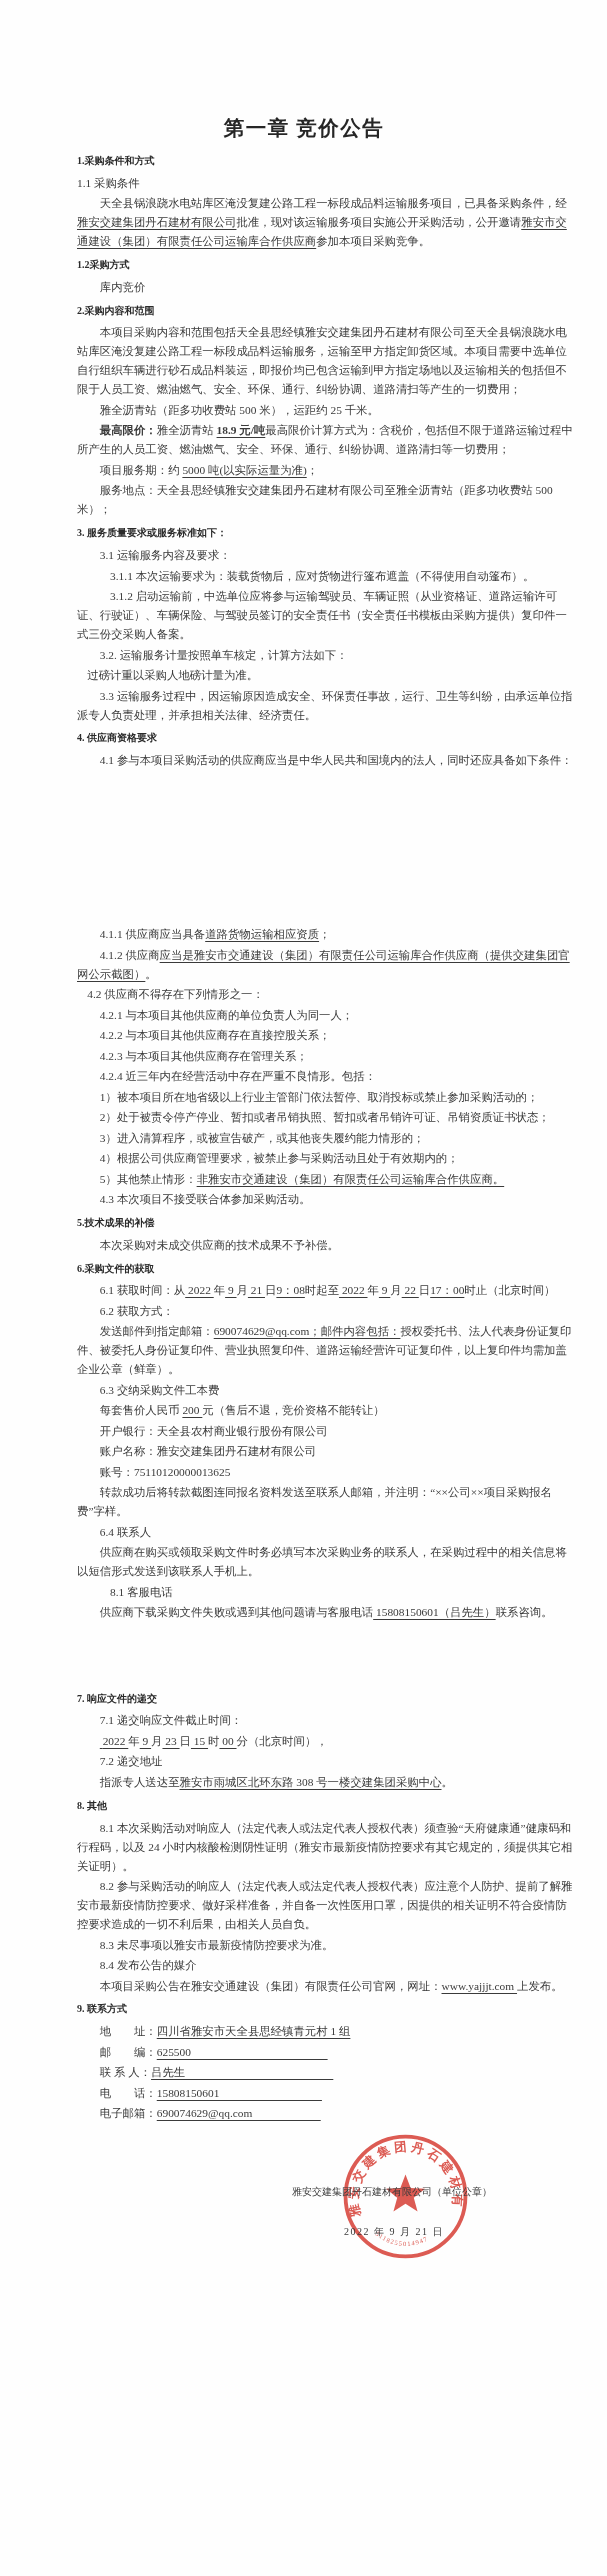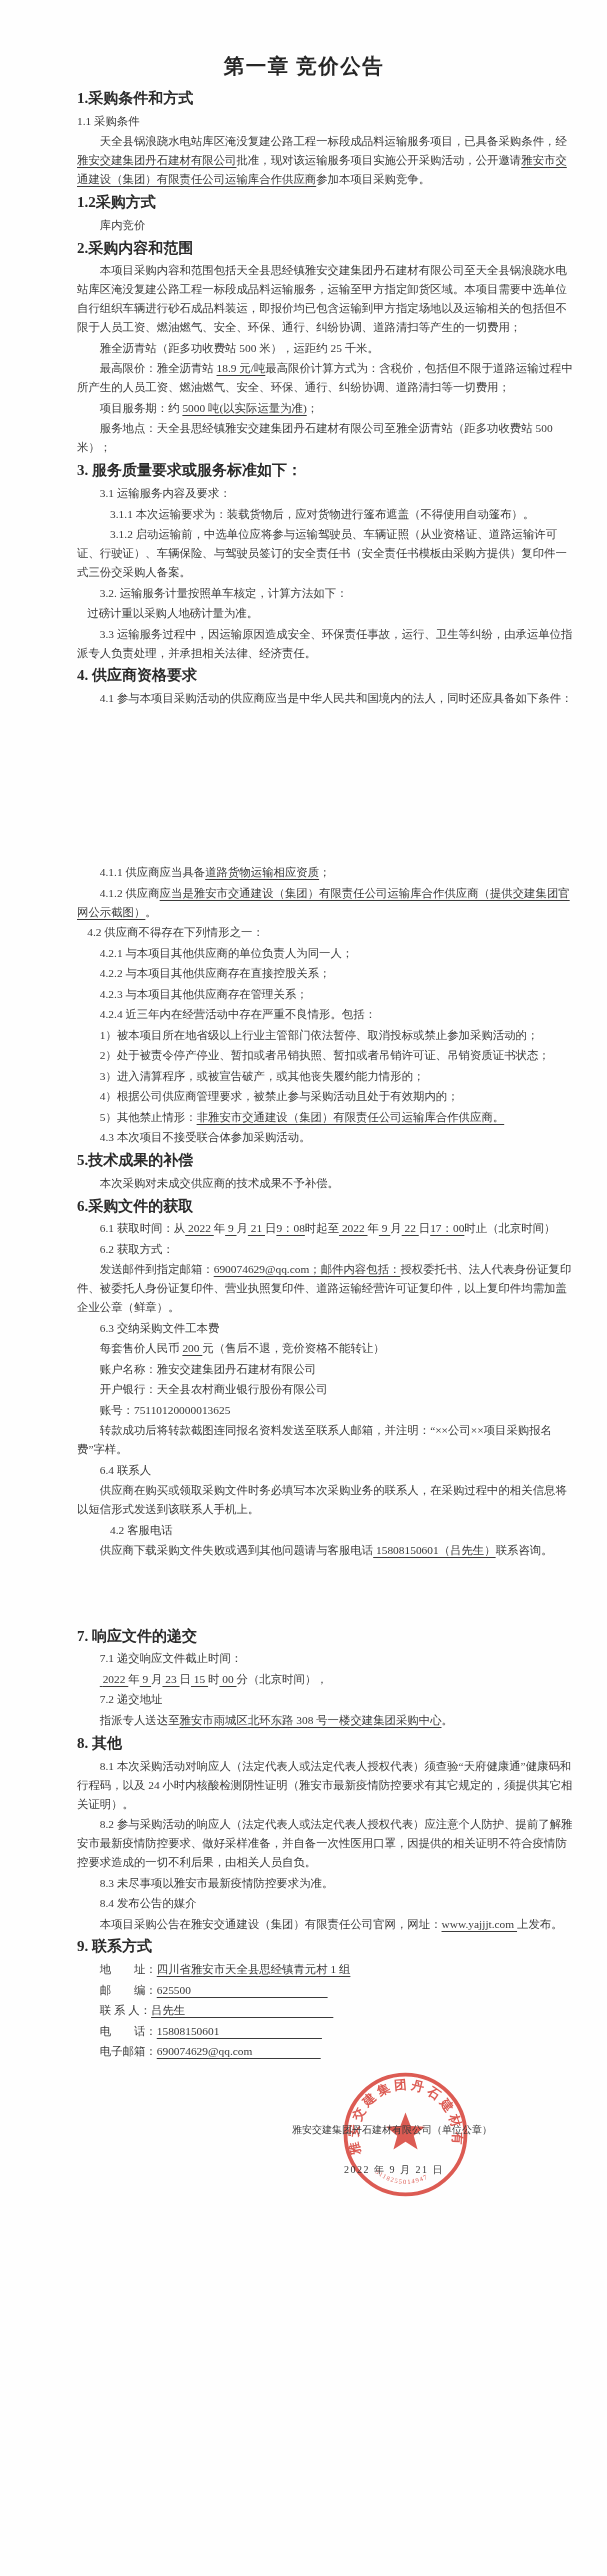"第一章 竞价公告" .doc-title { padding-top: 52px -> 114px }
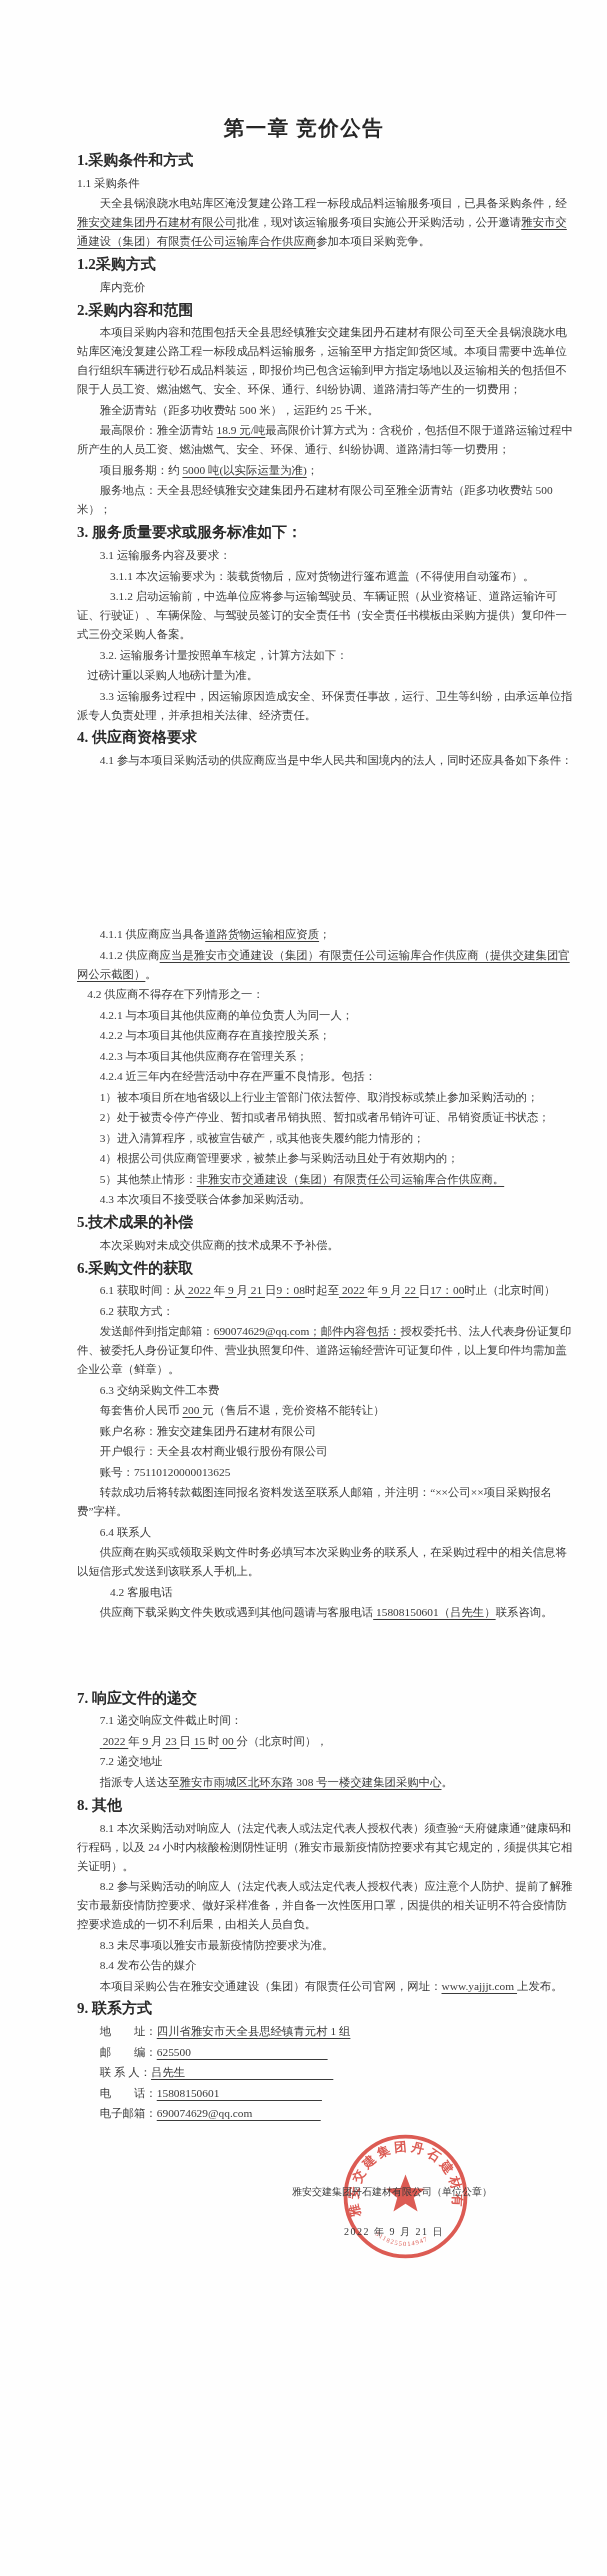"1.采购条件和方式" p.h { font-size: 15px -> 10px }
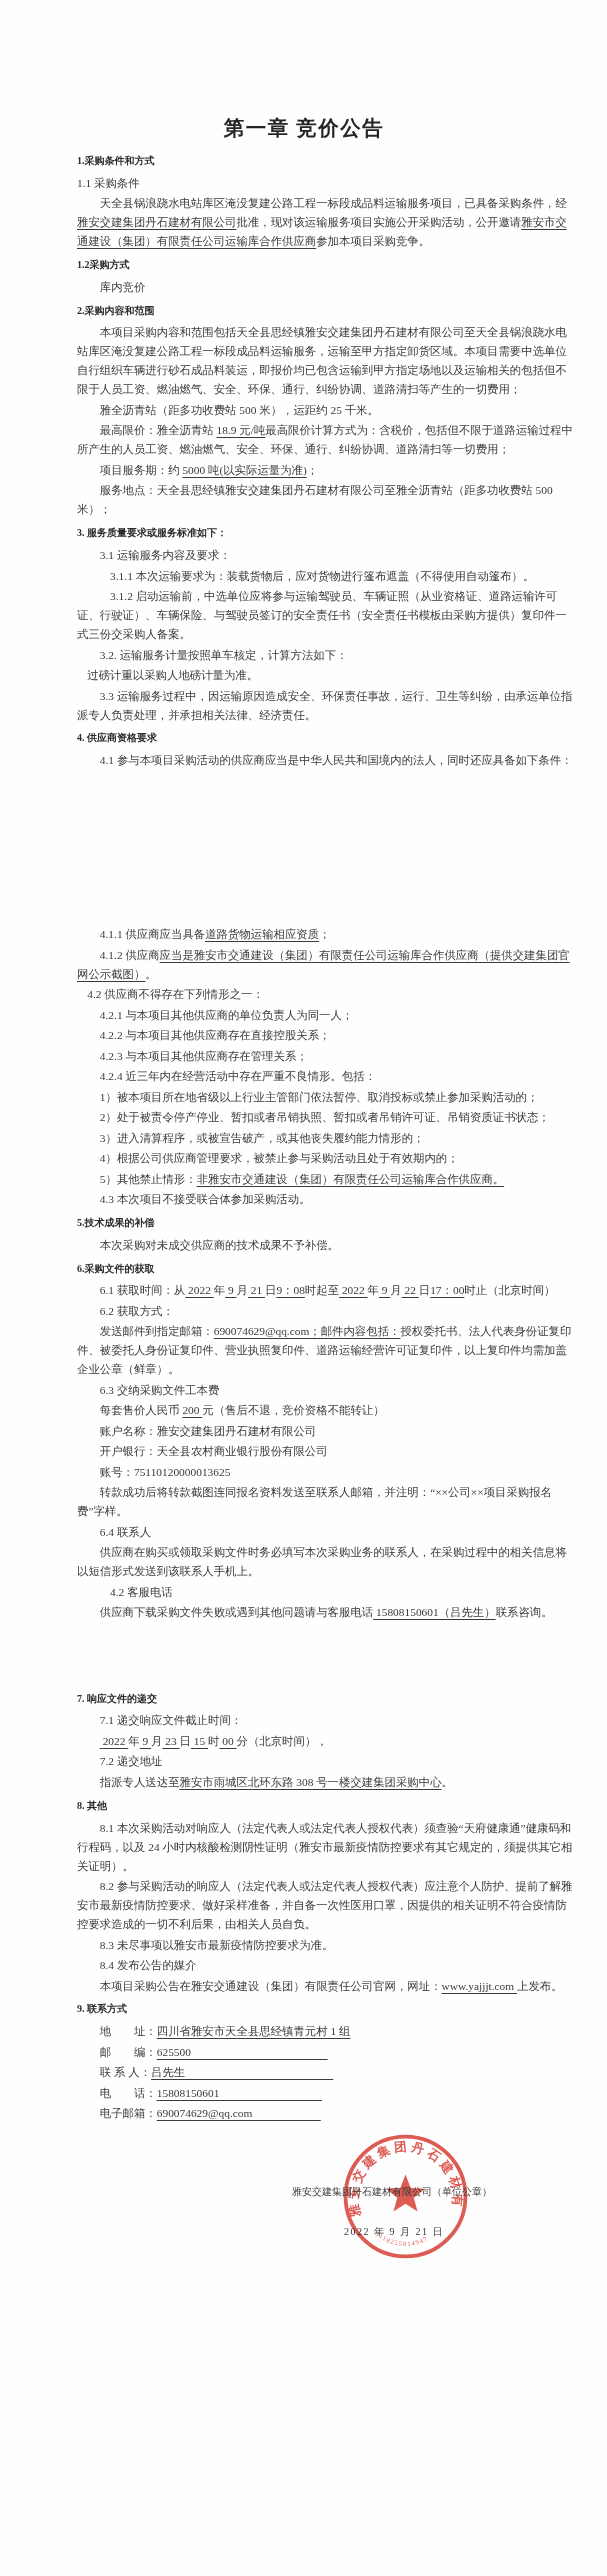"最高限价：" .b { font-weight: normal -> bold }
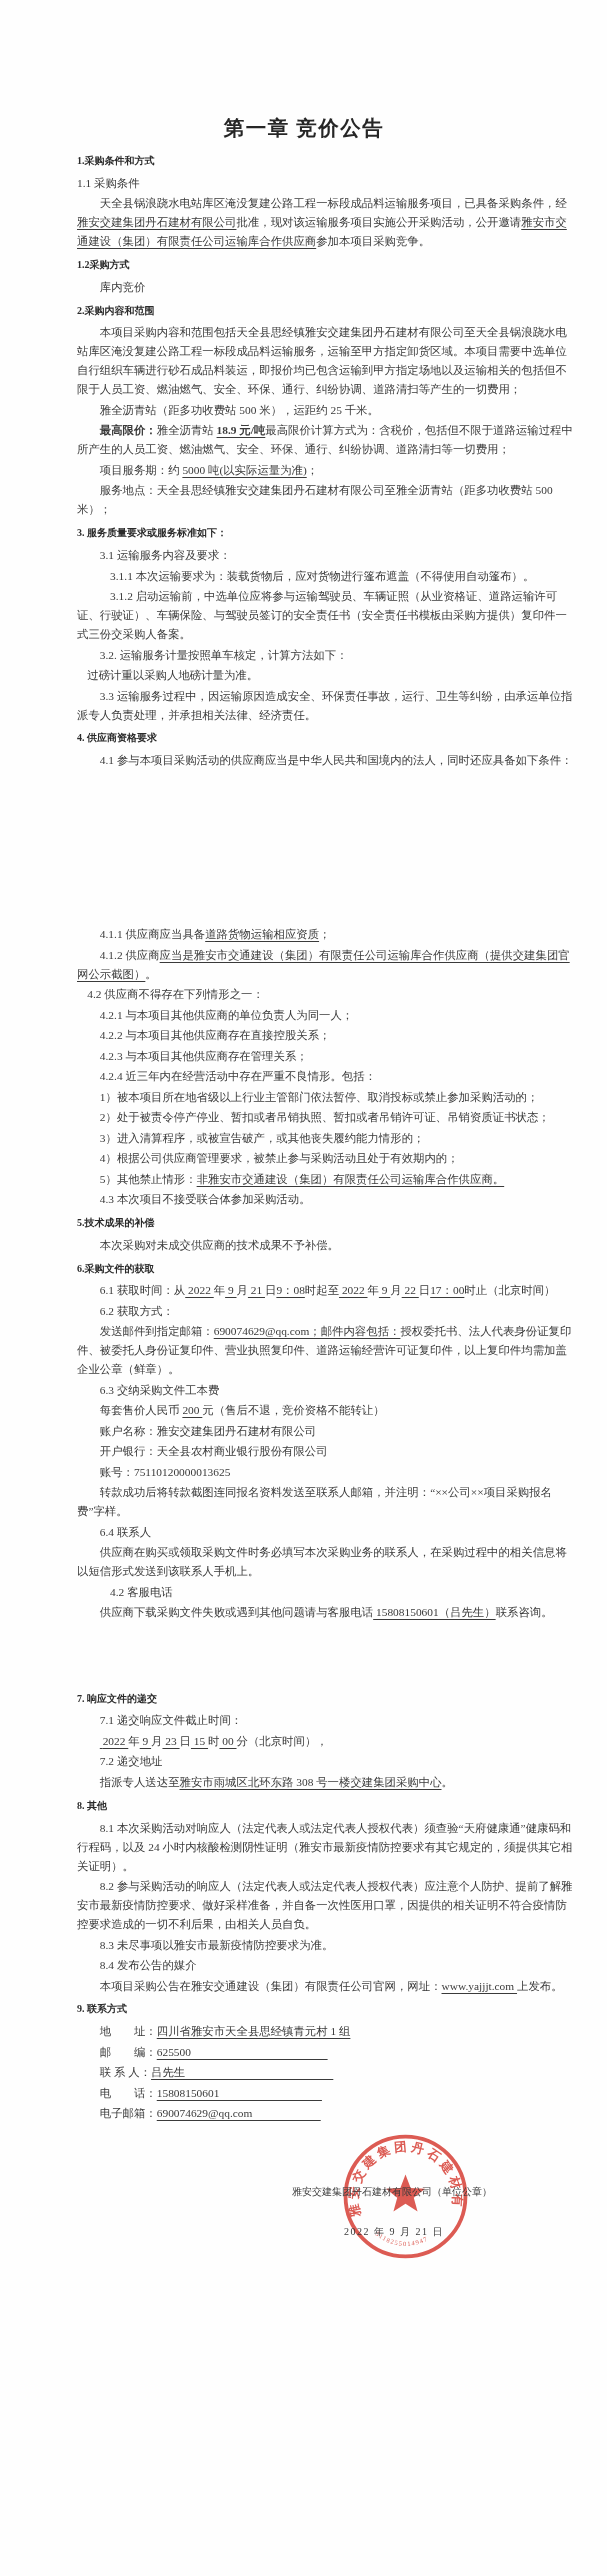"账户名称：雅安交建集团丹石建材有限公司" p.b1 { order: before "开户银行：天全县农村商业银行股份有限公司" -> after "开户银行：天全县农村商业银行股份有限公司" }
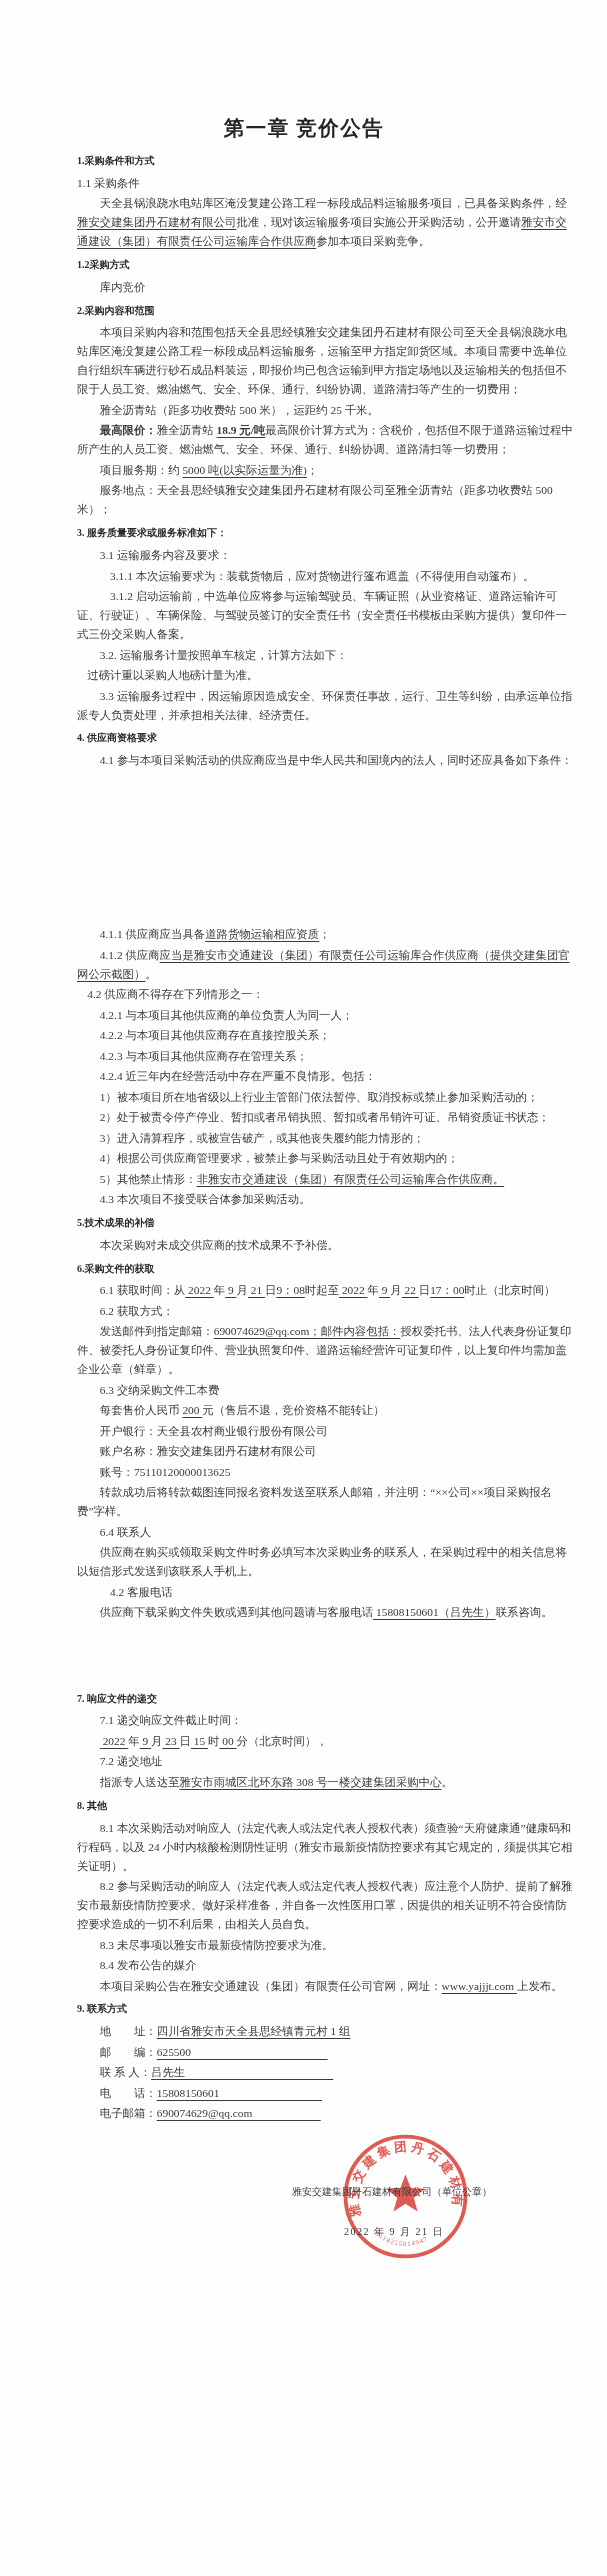"4.2 客服电话" p.b2 { text: 4.2 -> 8.1 }
